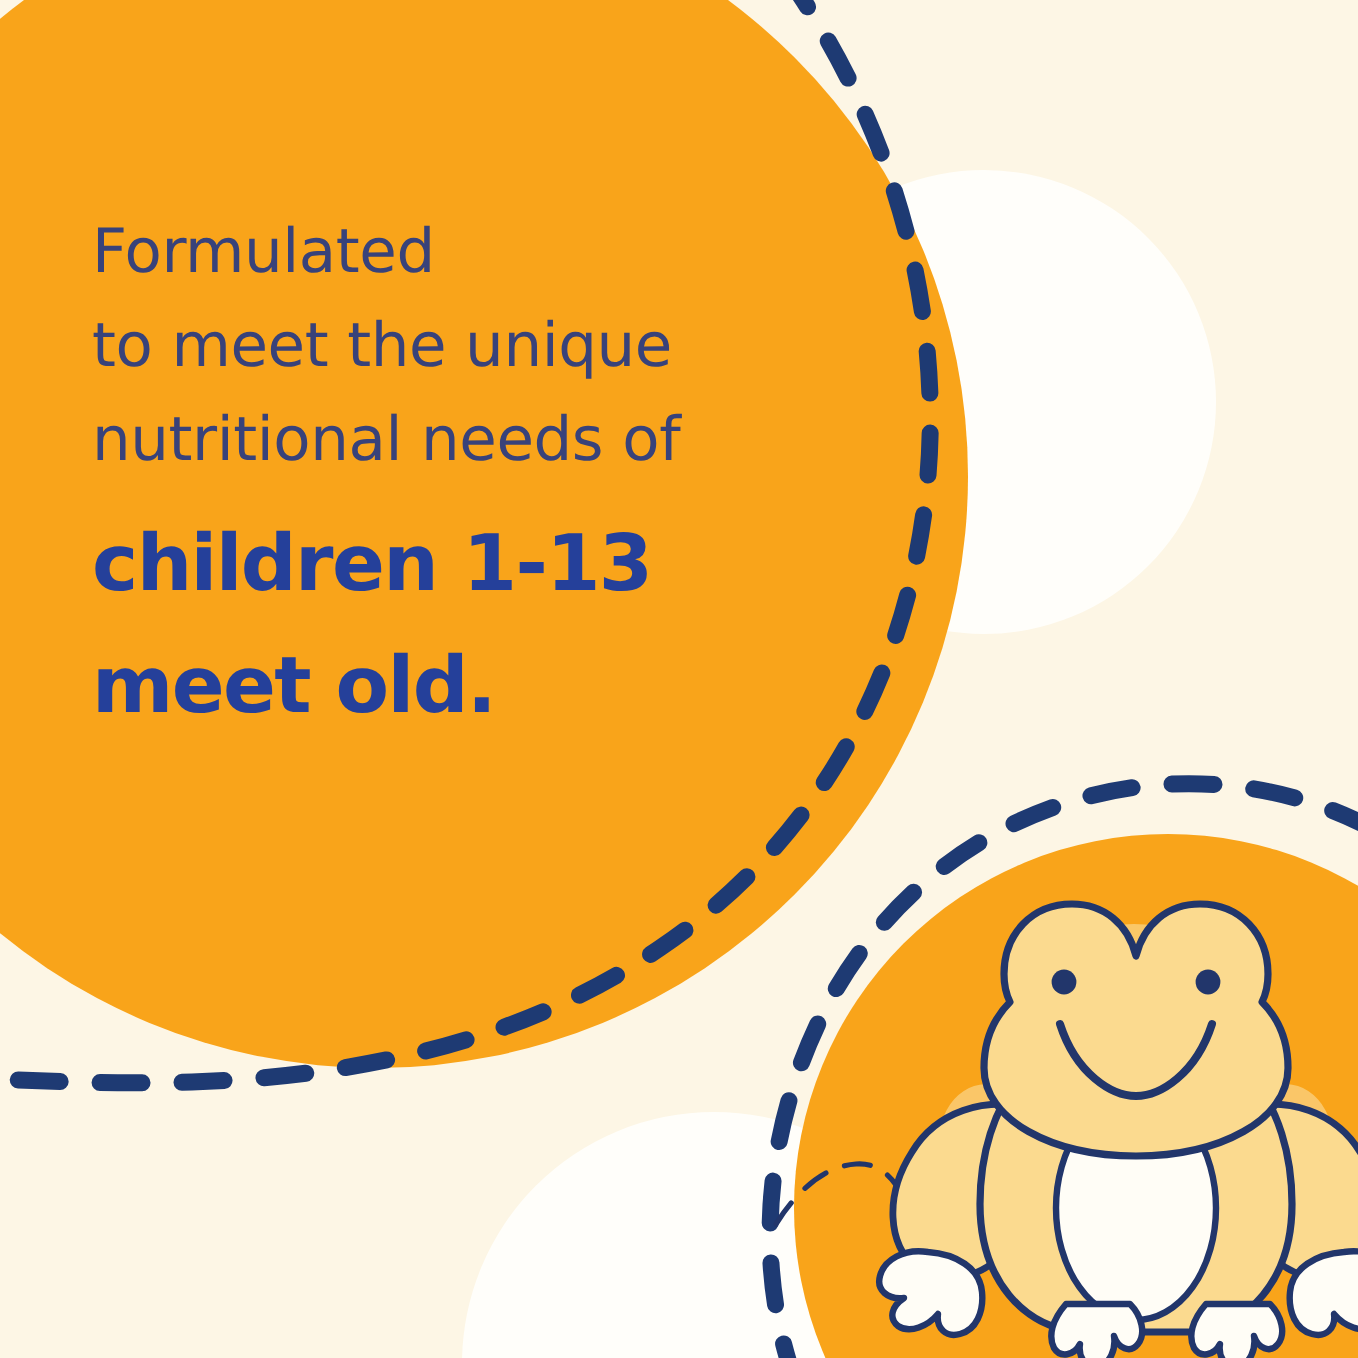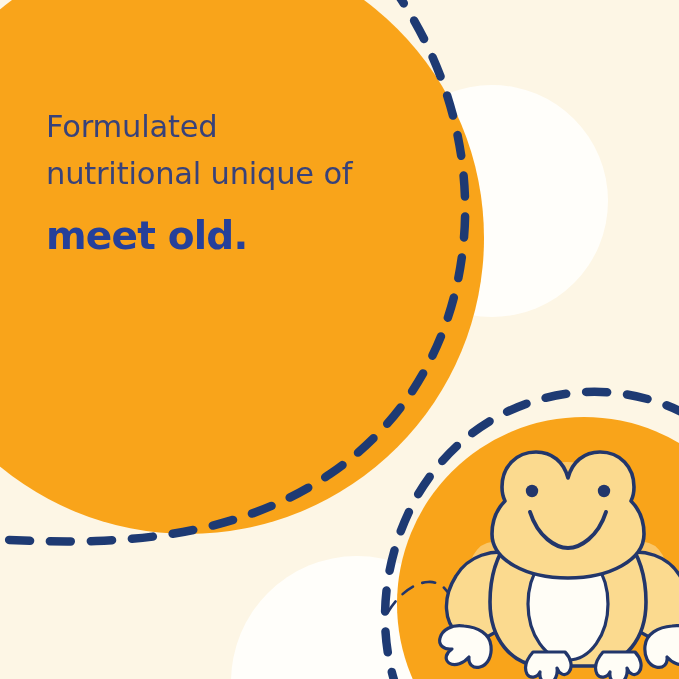"to meet the unique" span.line { html: none -> <span>to meet the unique</span> }
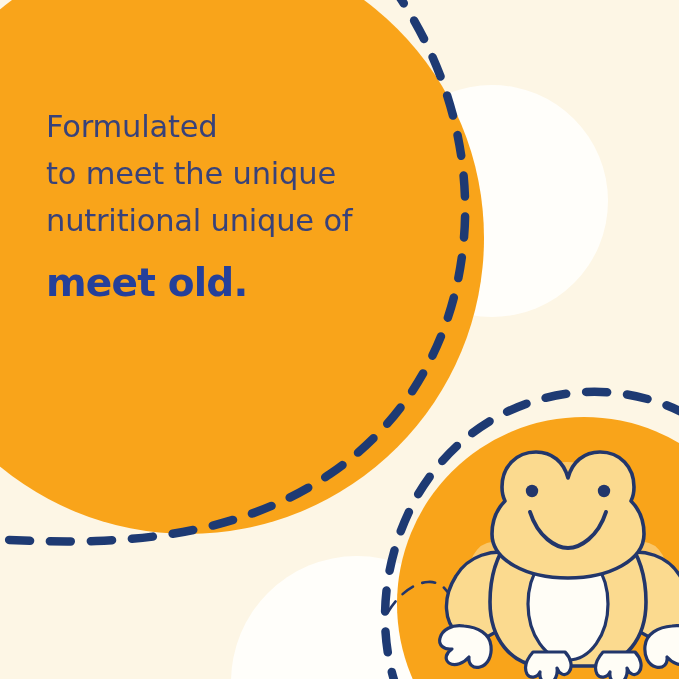"nutritional unique of" span.line { text: unique -> needs }
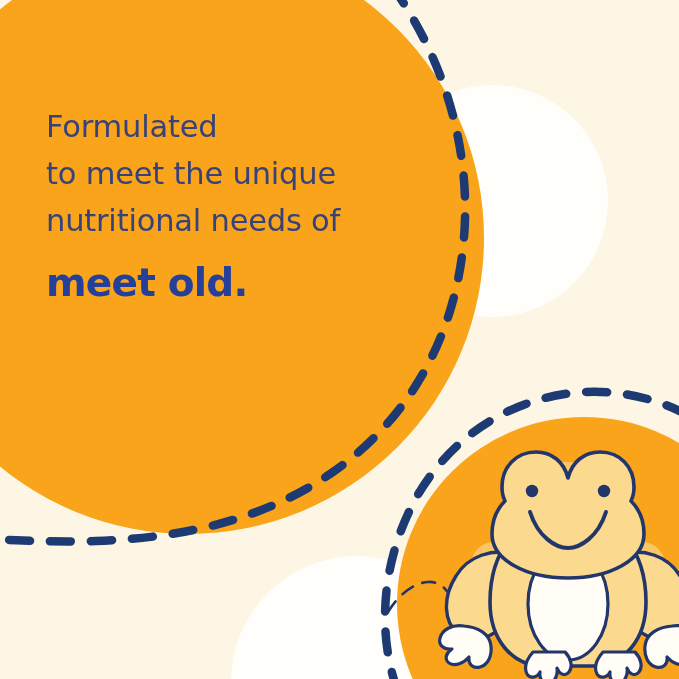"children 1-13" span.line { html: none -> <span>children 1-13</span> }
